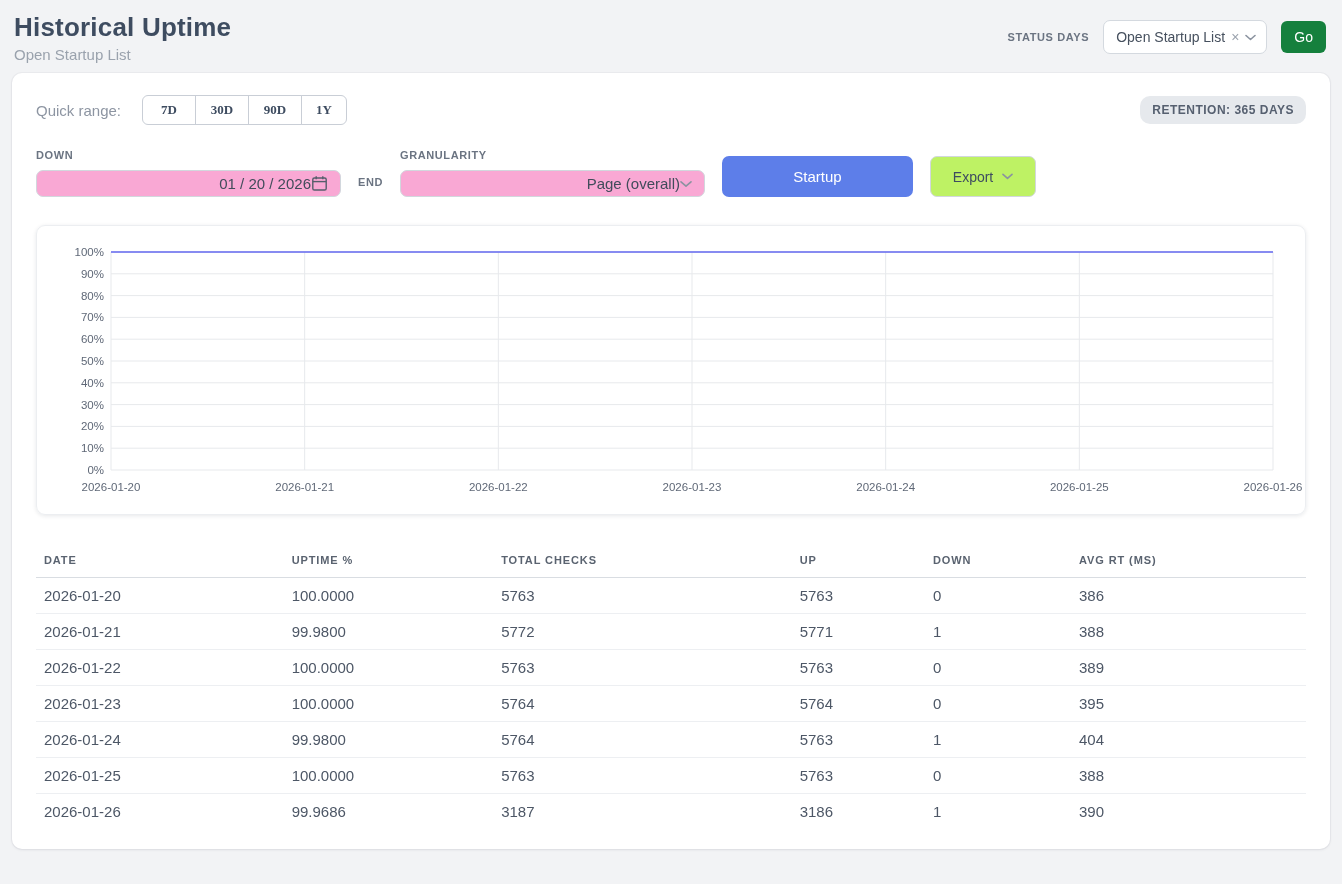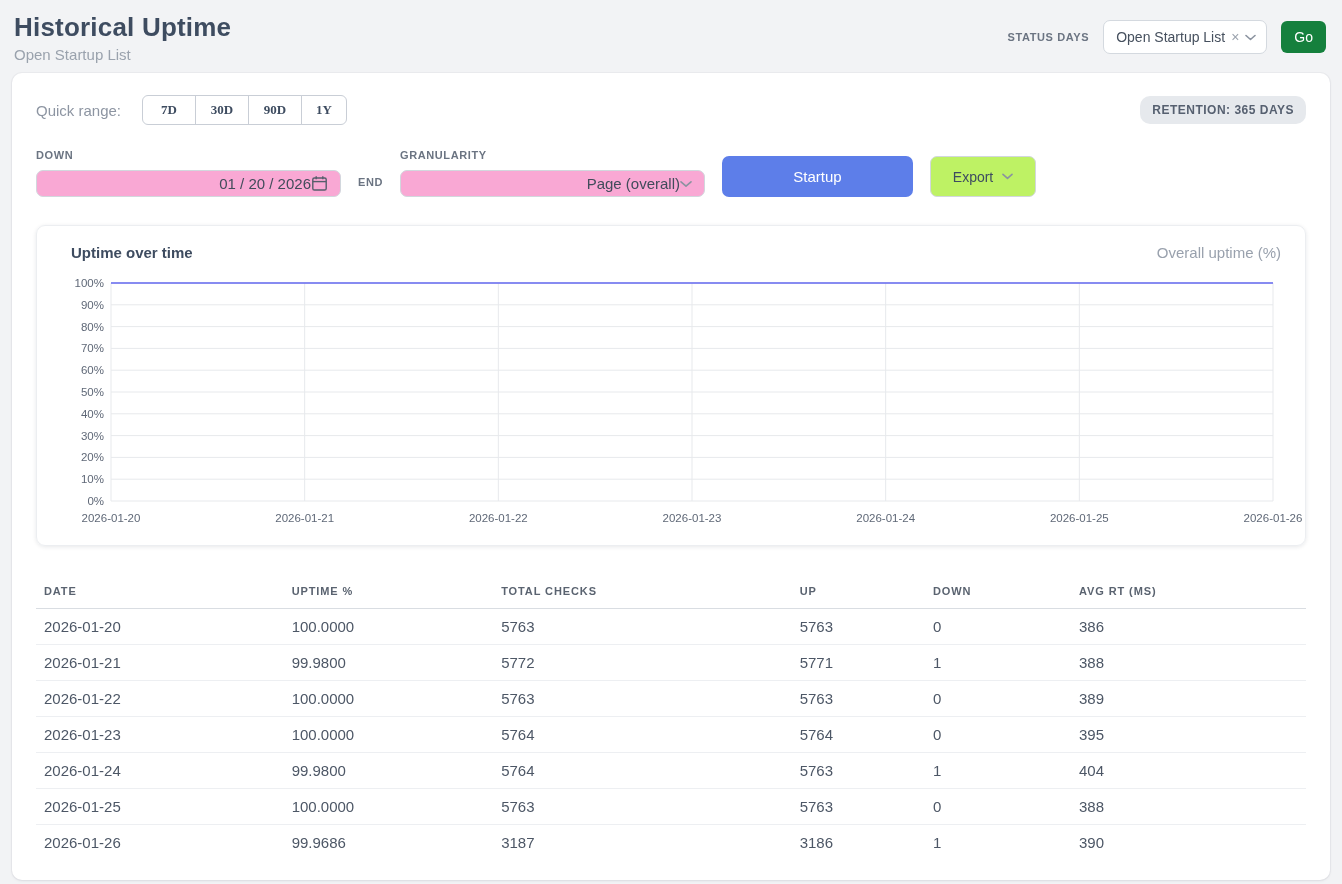"Uptime over time" div.chart-head { html: <div> <span>Uptime over time</span> <span>Overall uptime (%)</span> </div> -> none }
